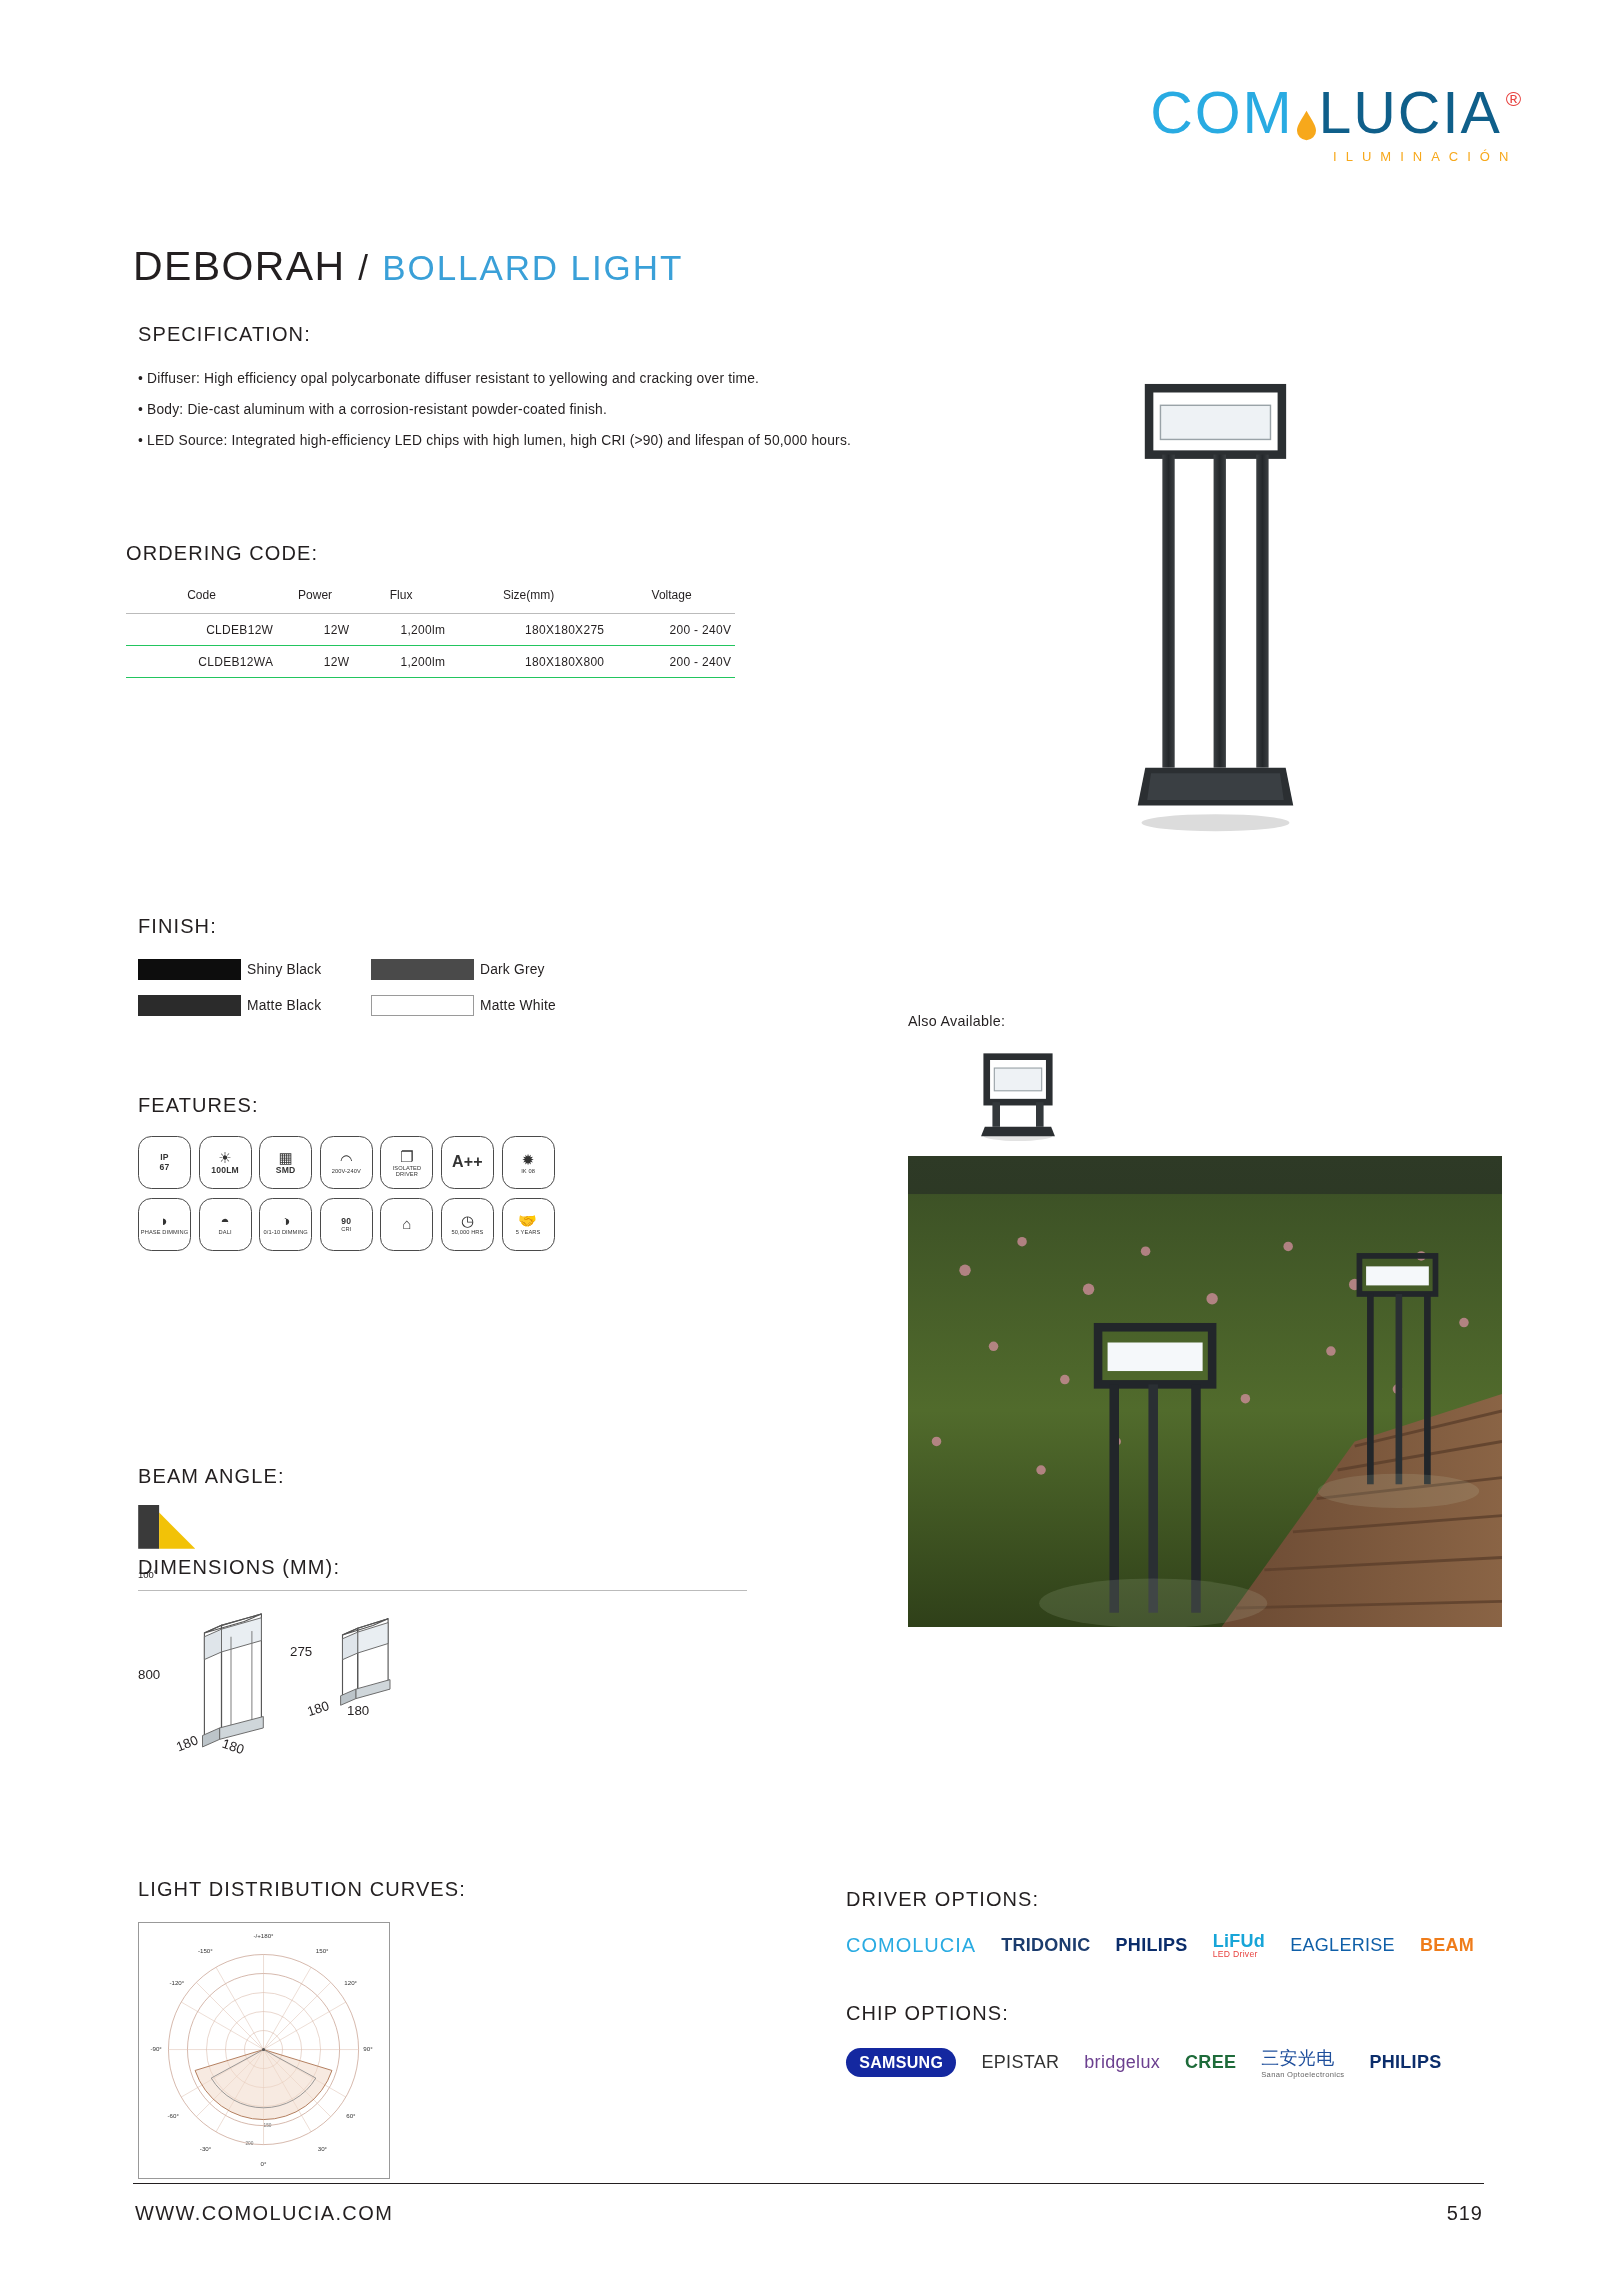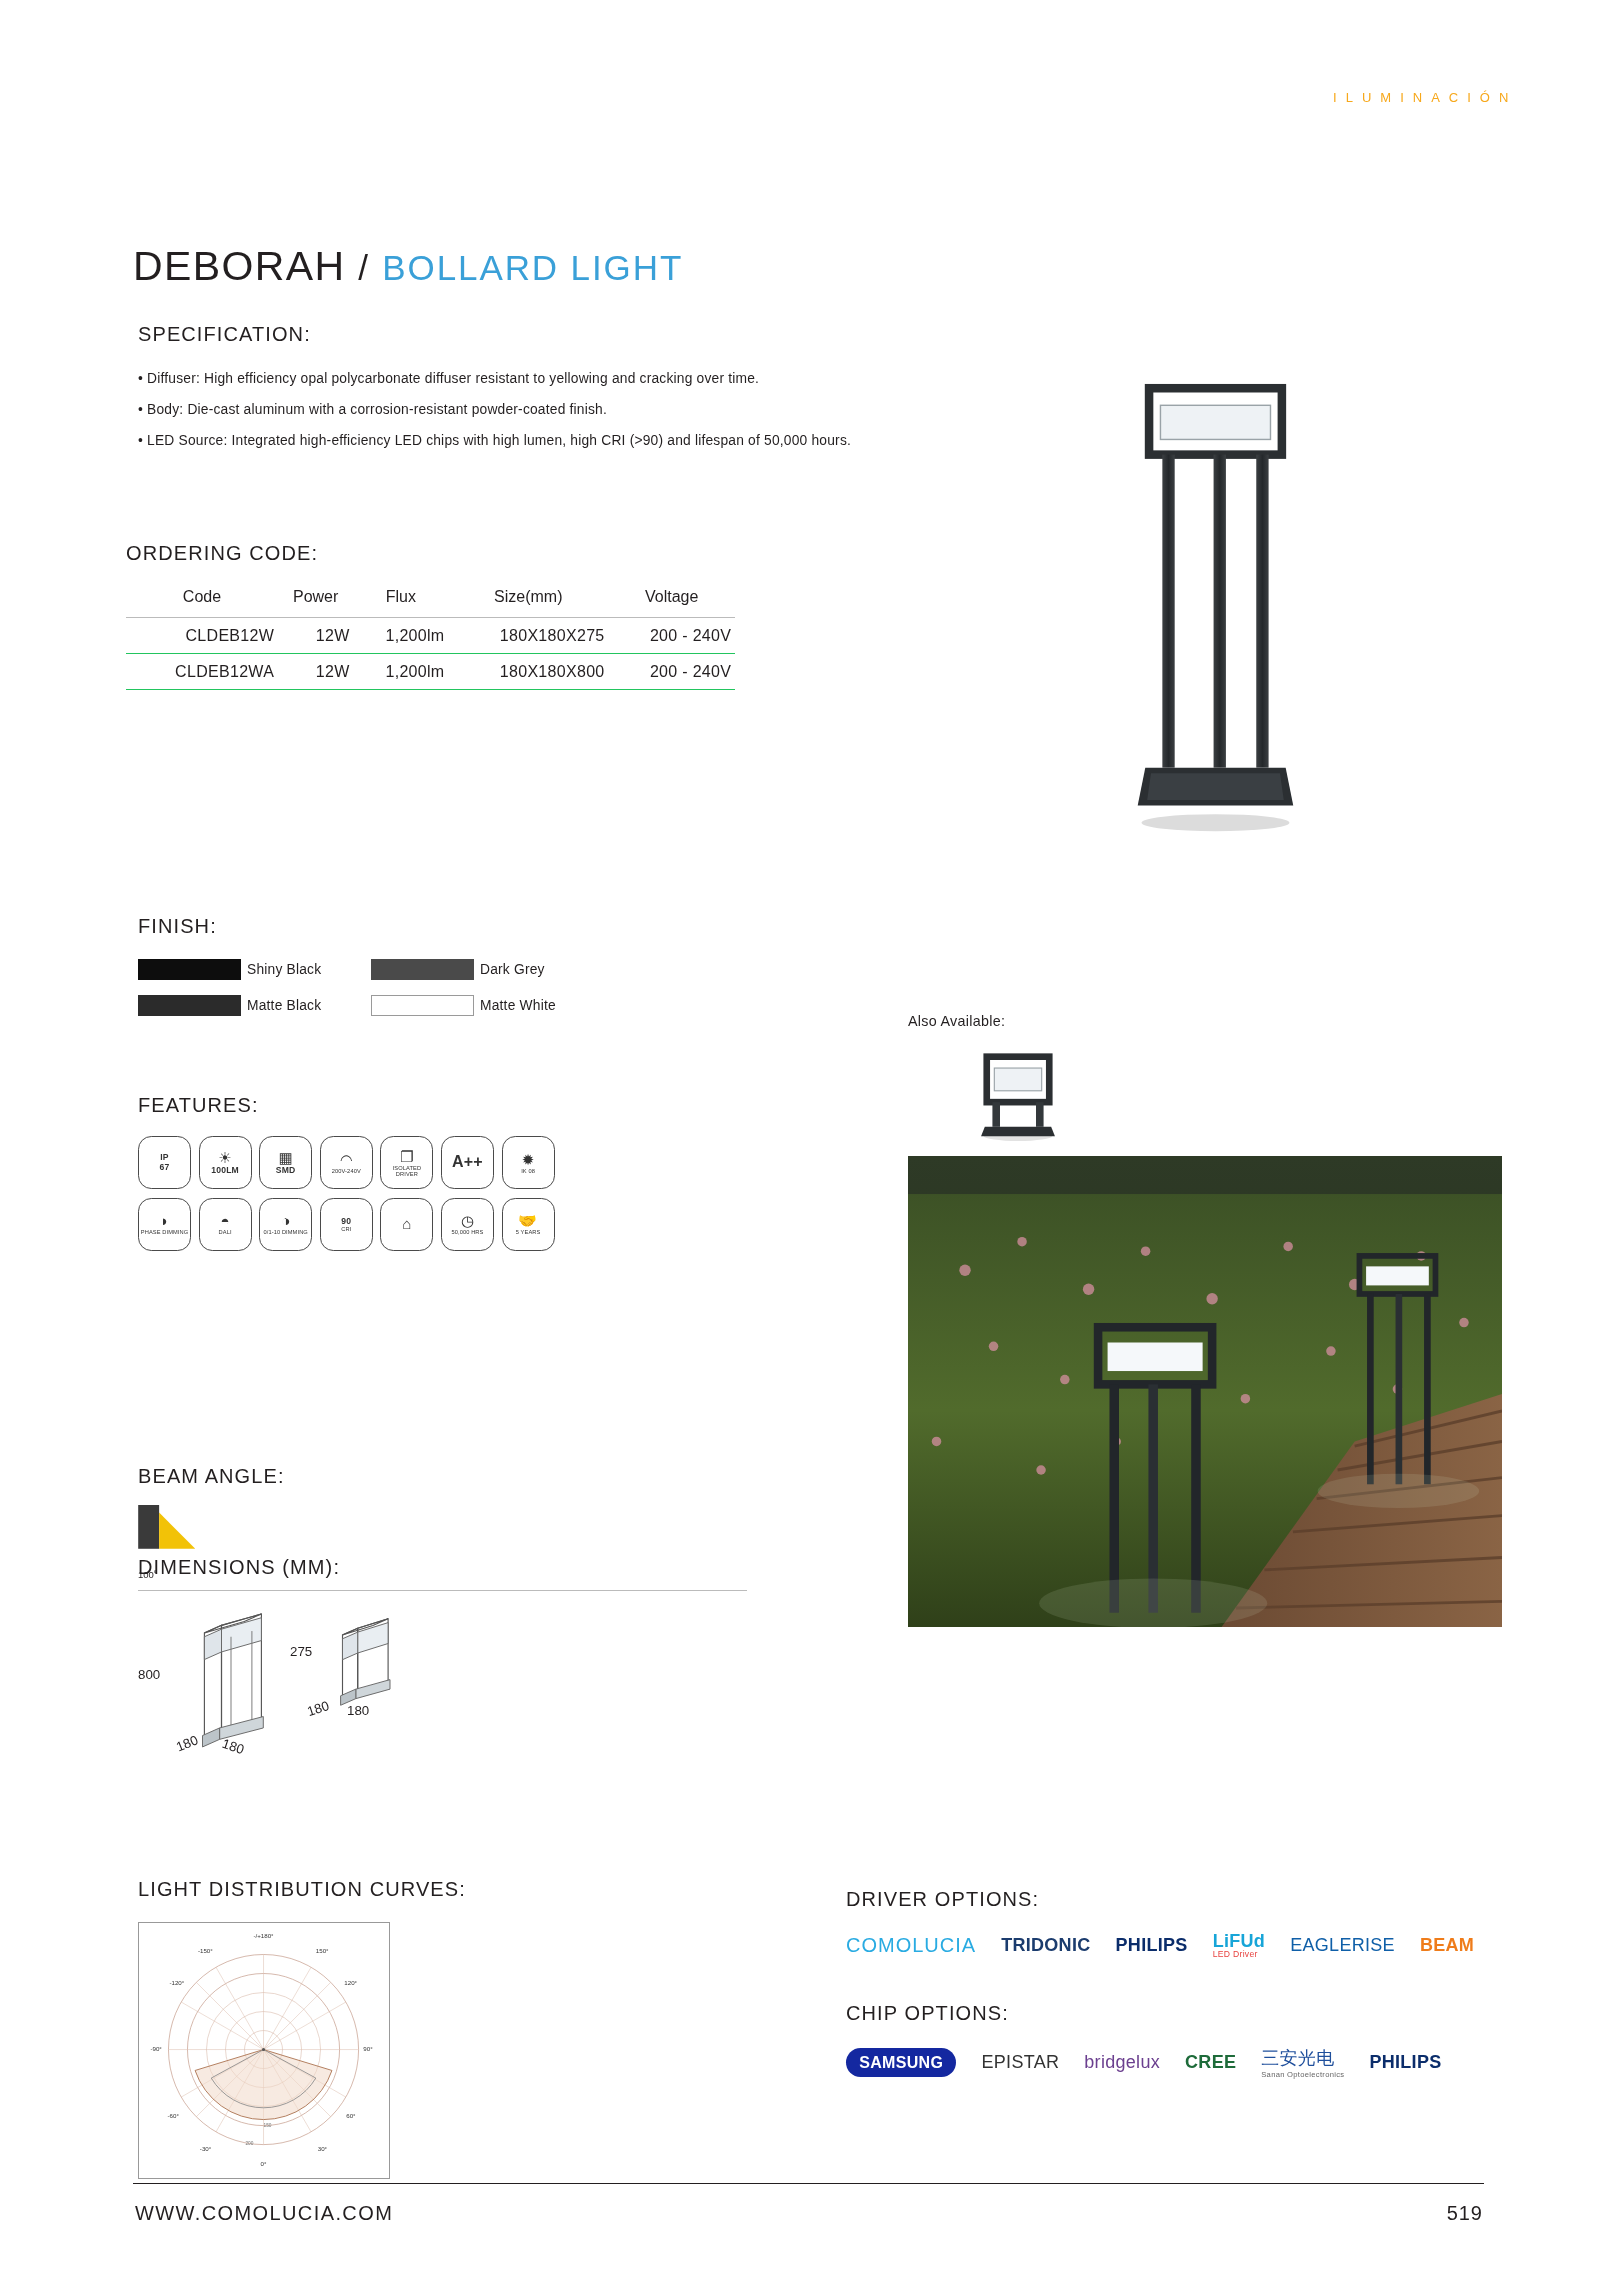"COM LUCIA ®" div.logo-main { html: none -> <div> <span>C</span><span>O</span><span>M</span><span><svg> <path></path> </svg></span><span>LUCIA</span><span>®</span> </div> }
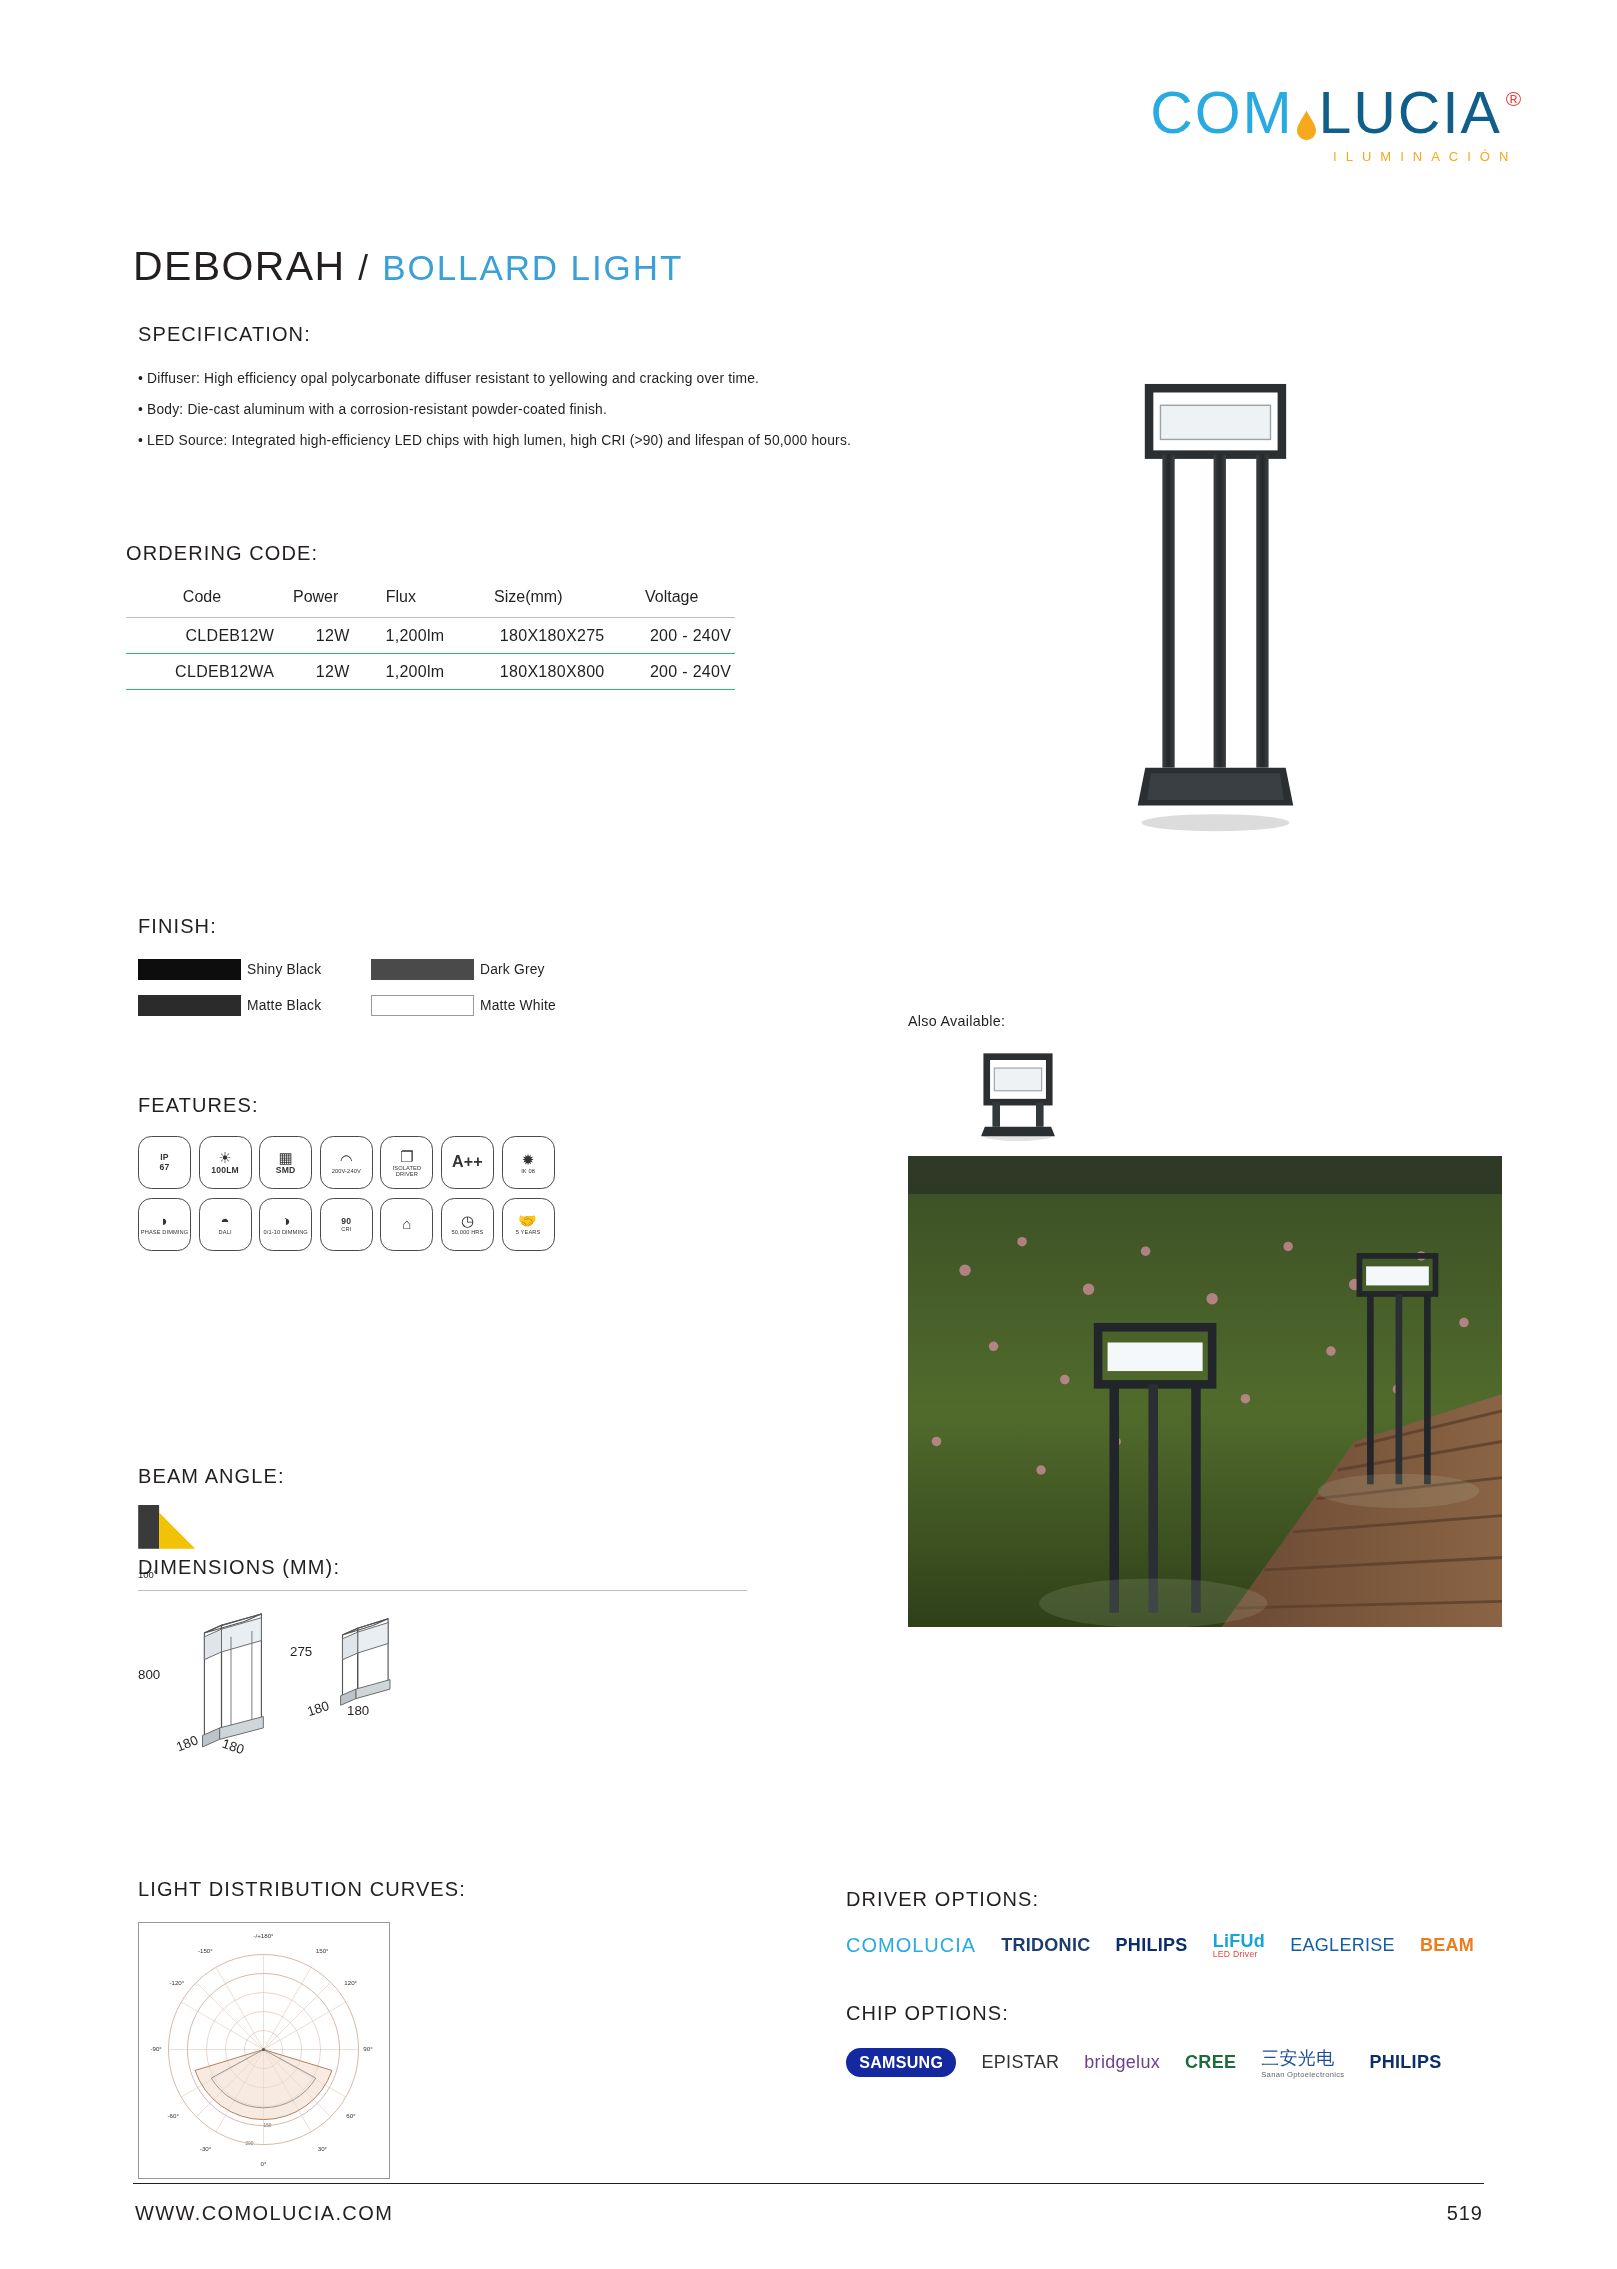"Code" table.order { font-size: 16px -> 12px }
